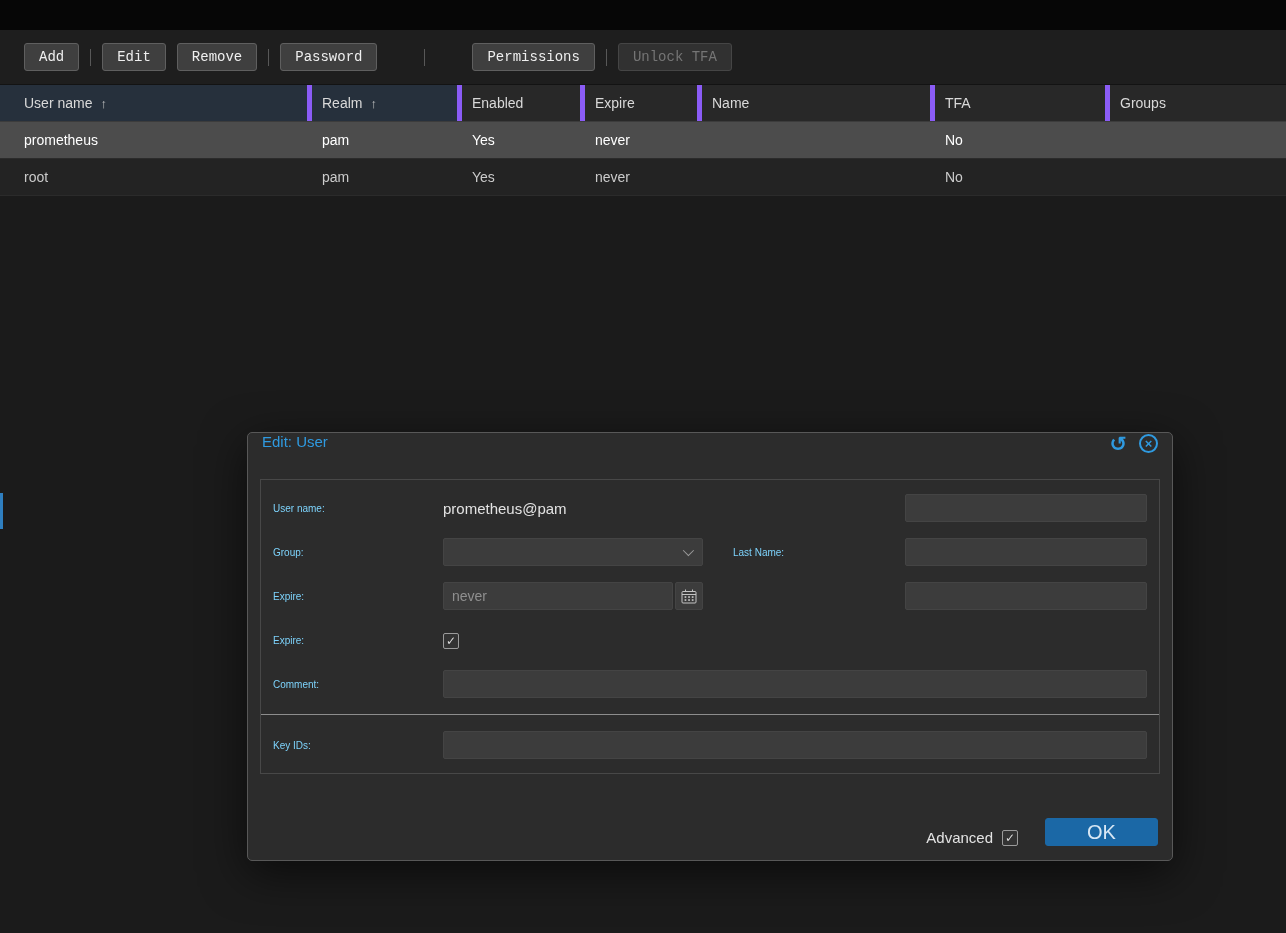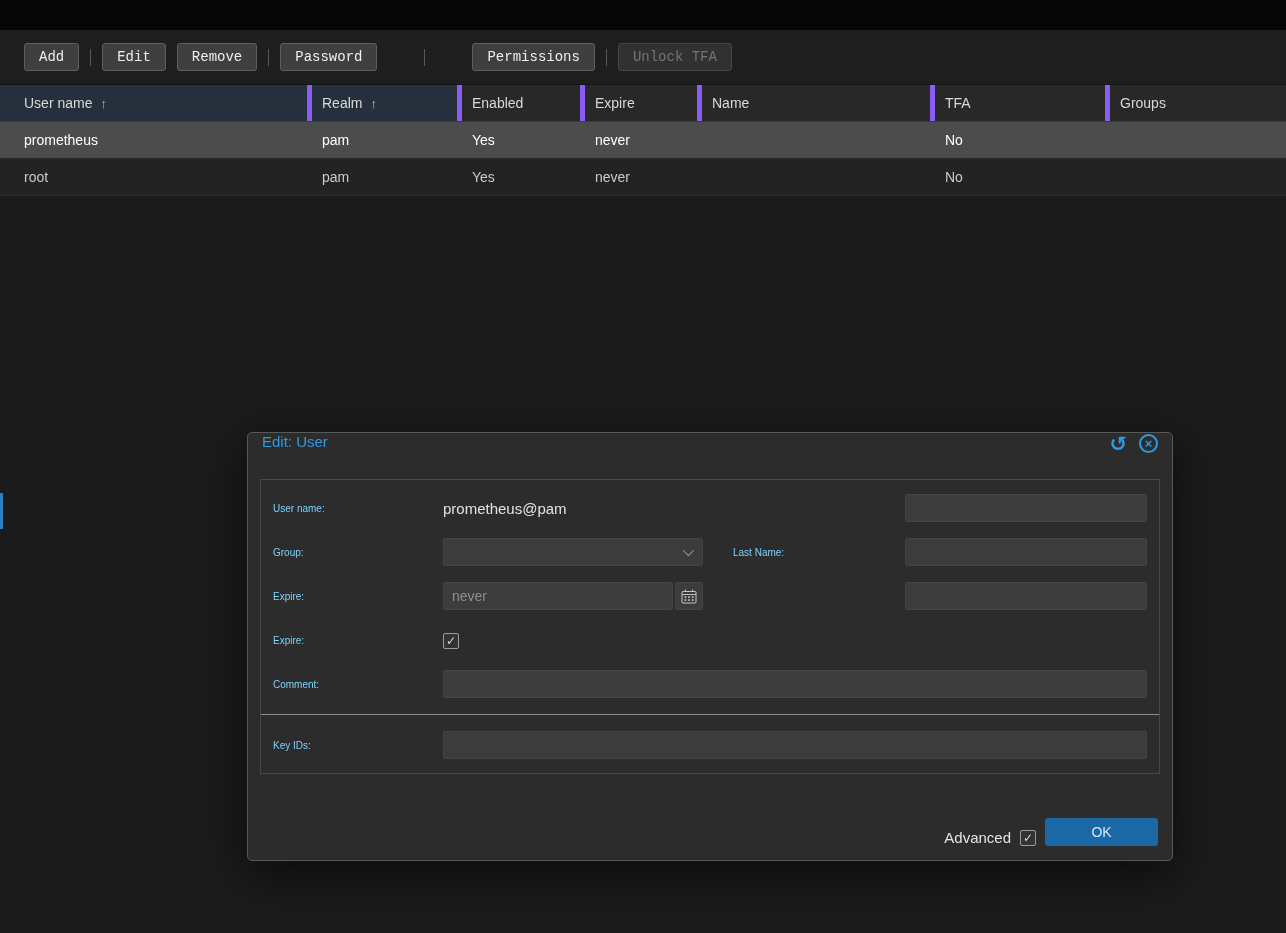"OK" .ok-btn { font-size: 14px -> 20px; margin-left: none -> 18px }
